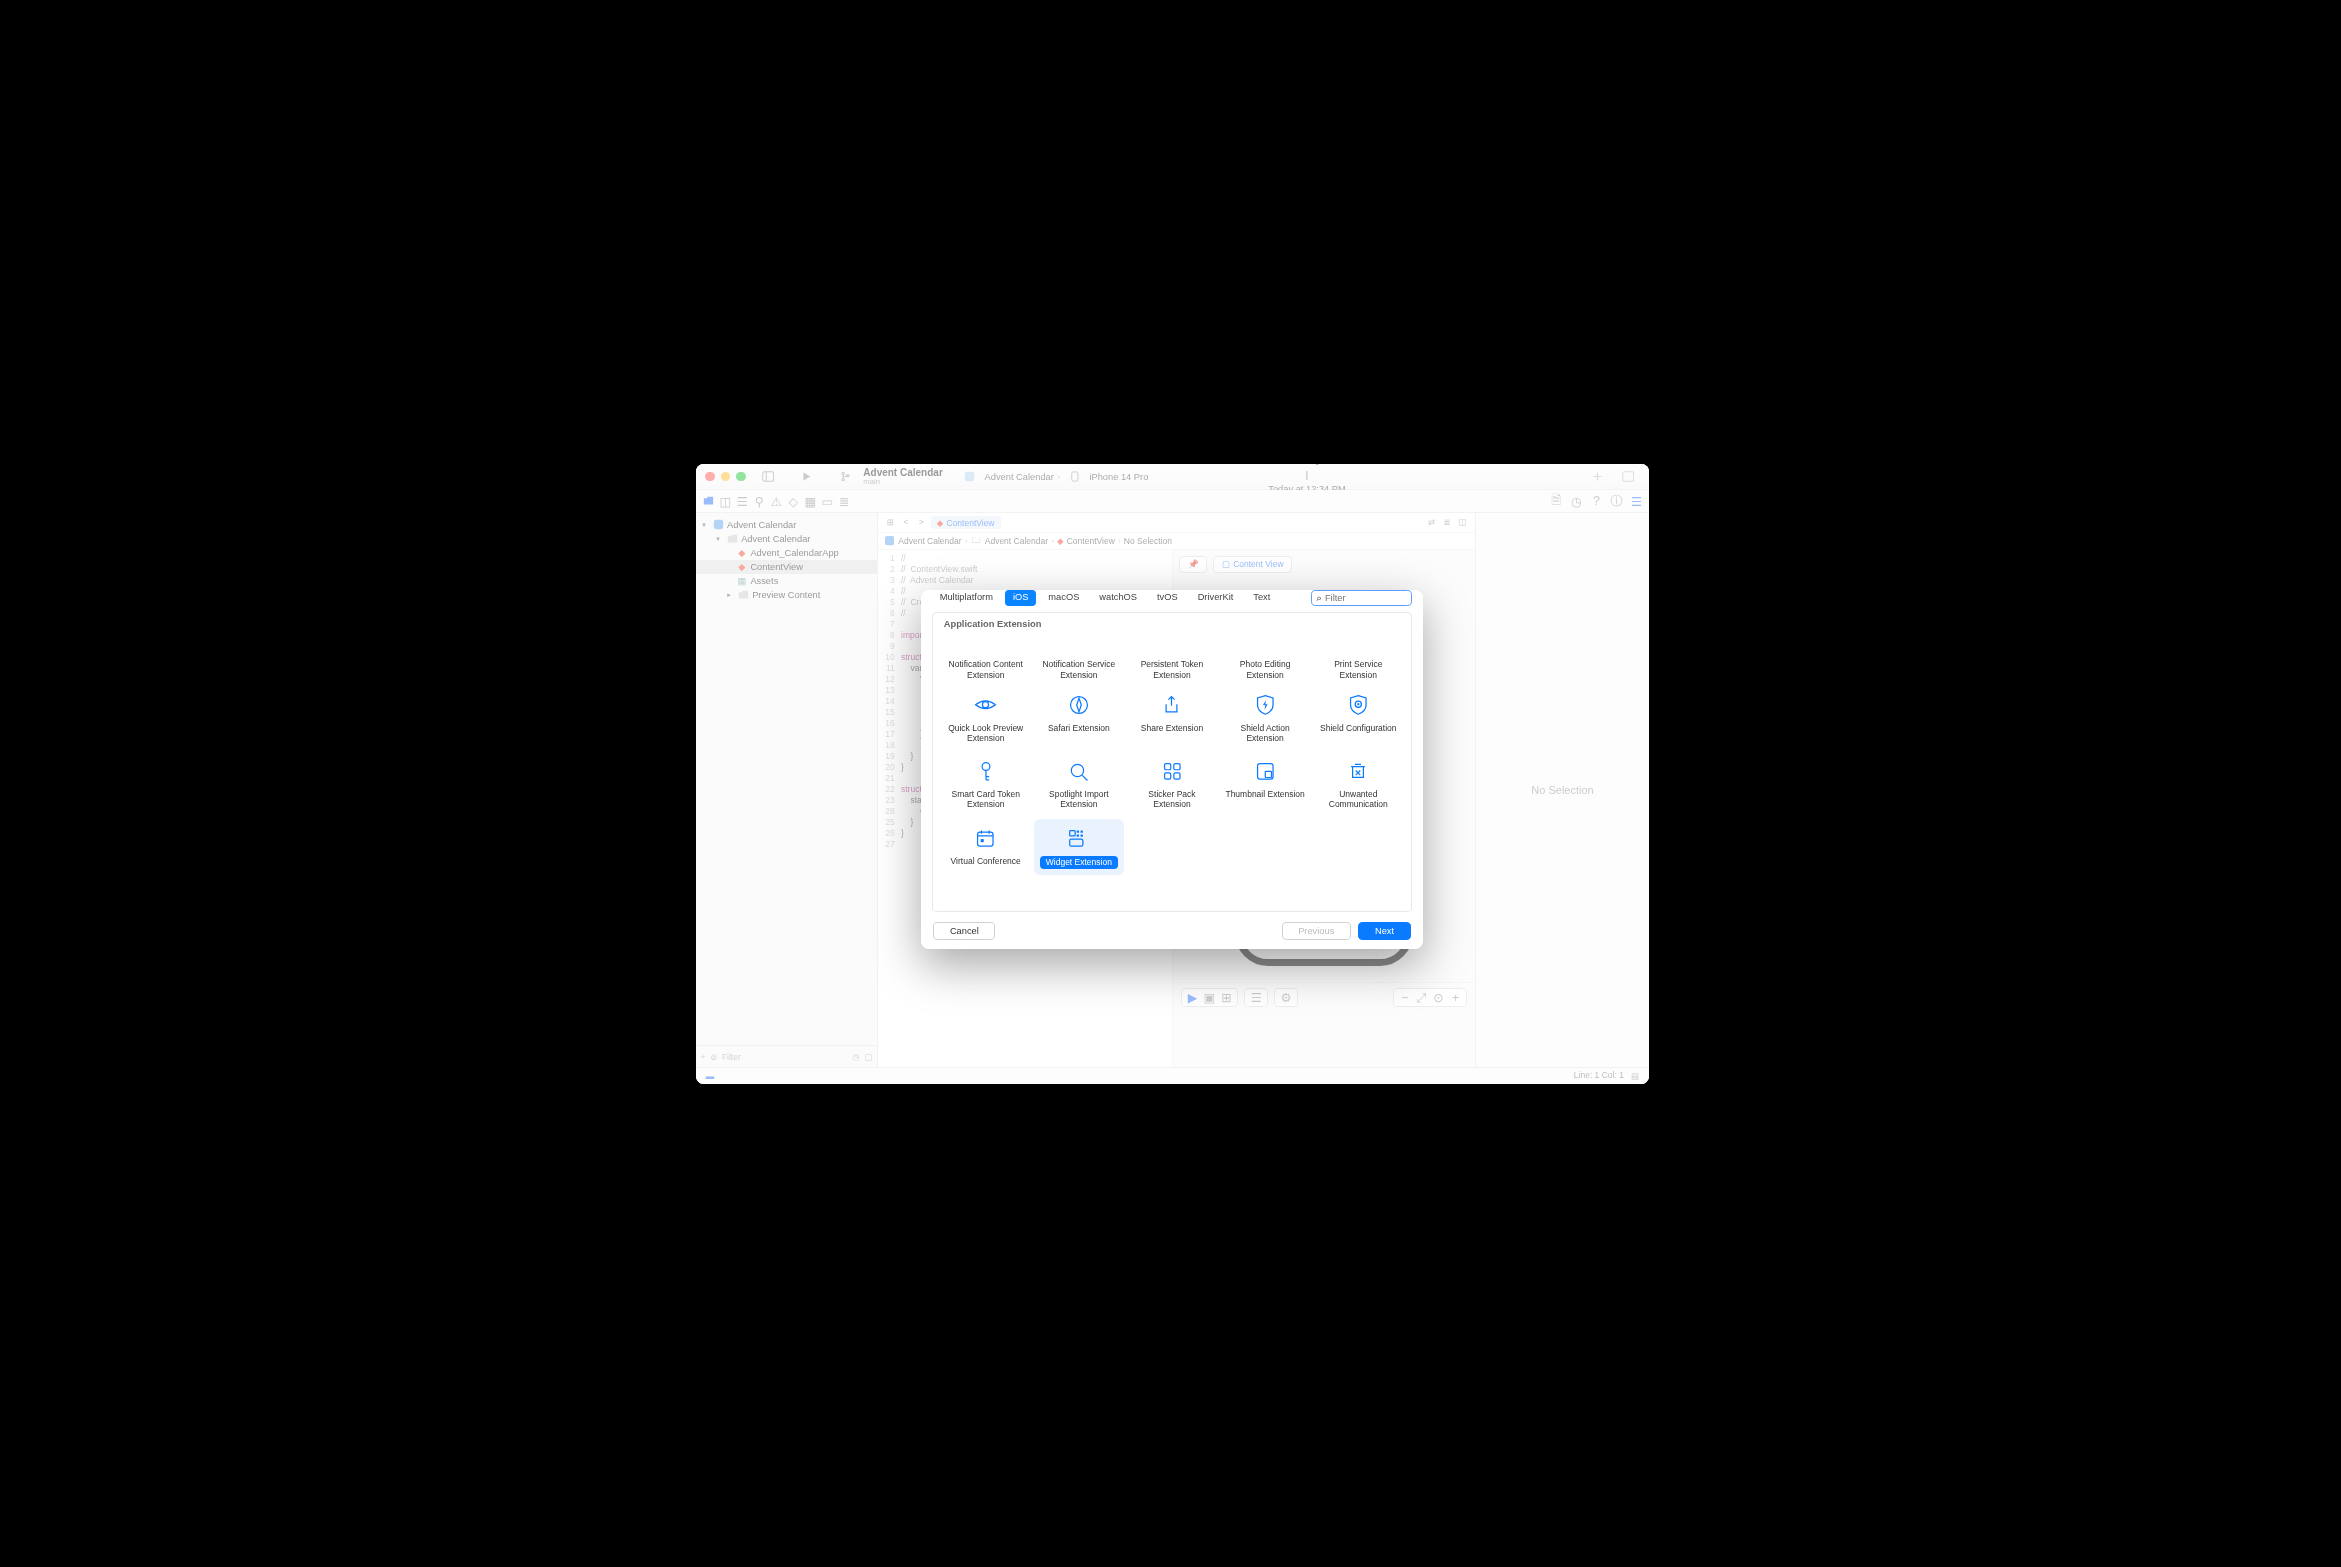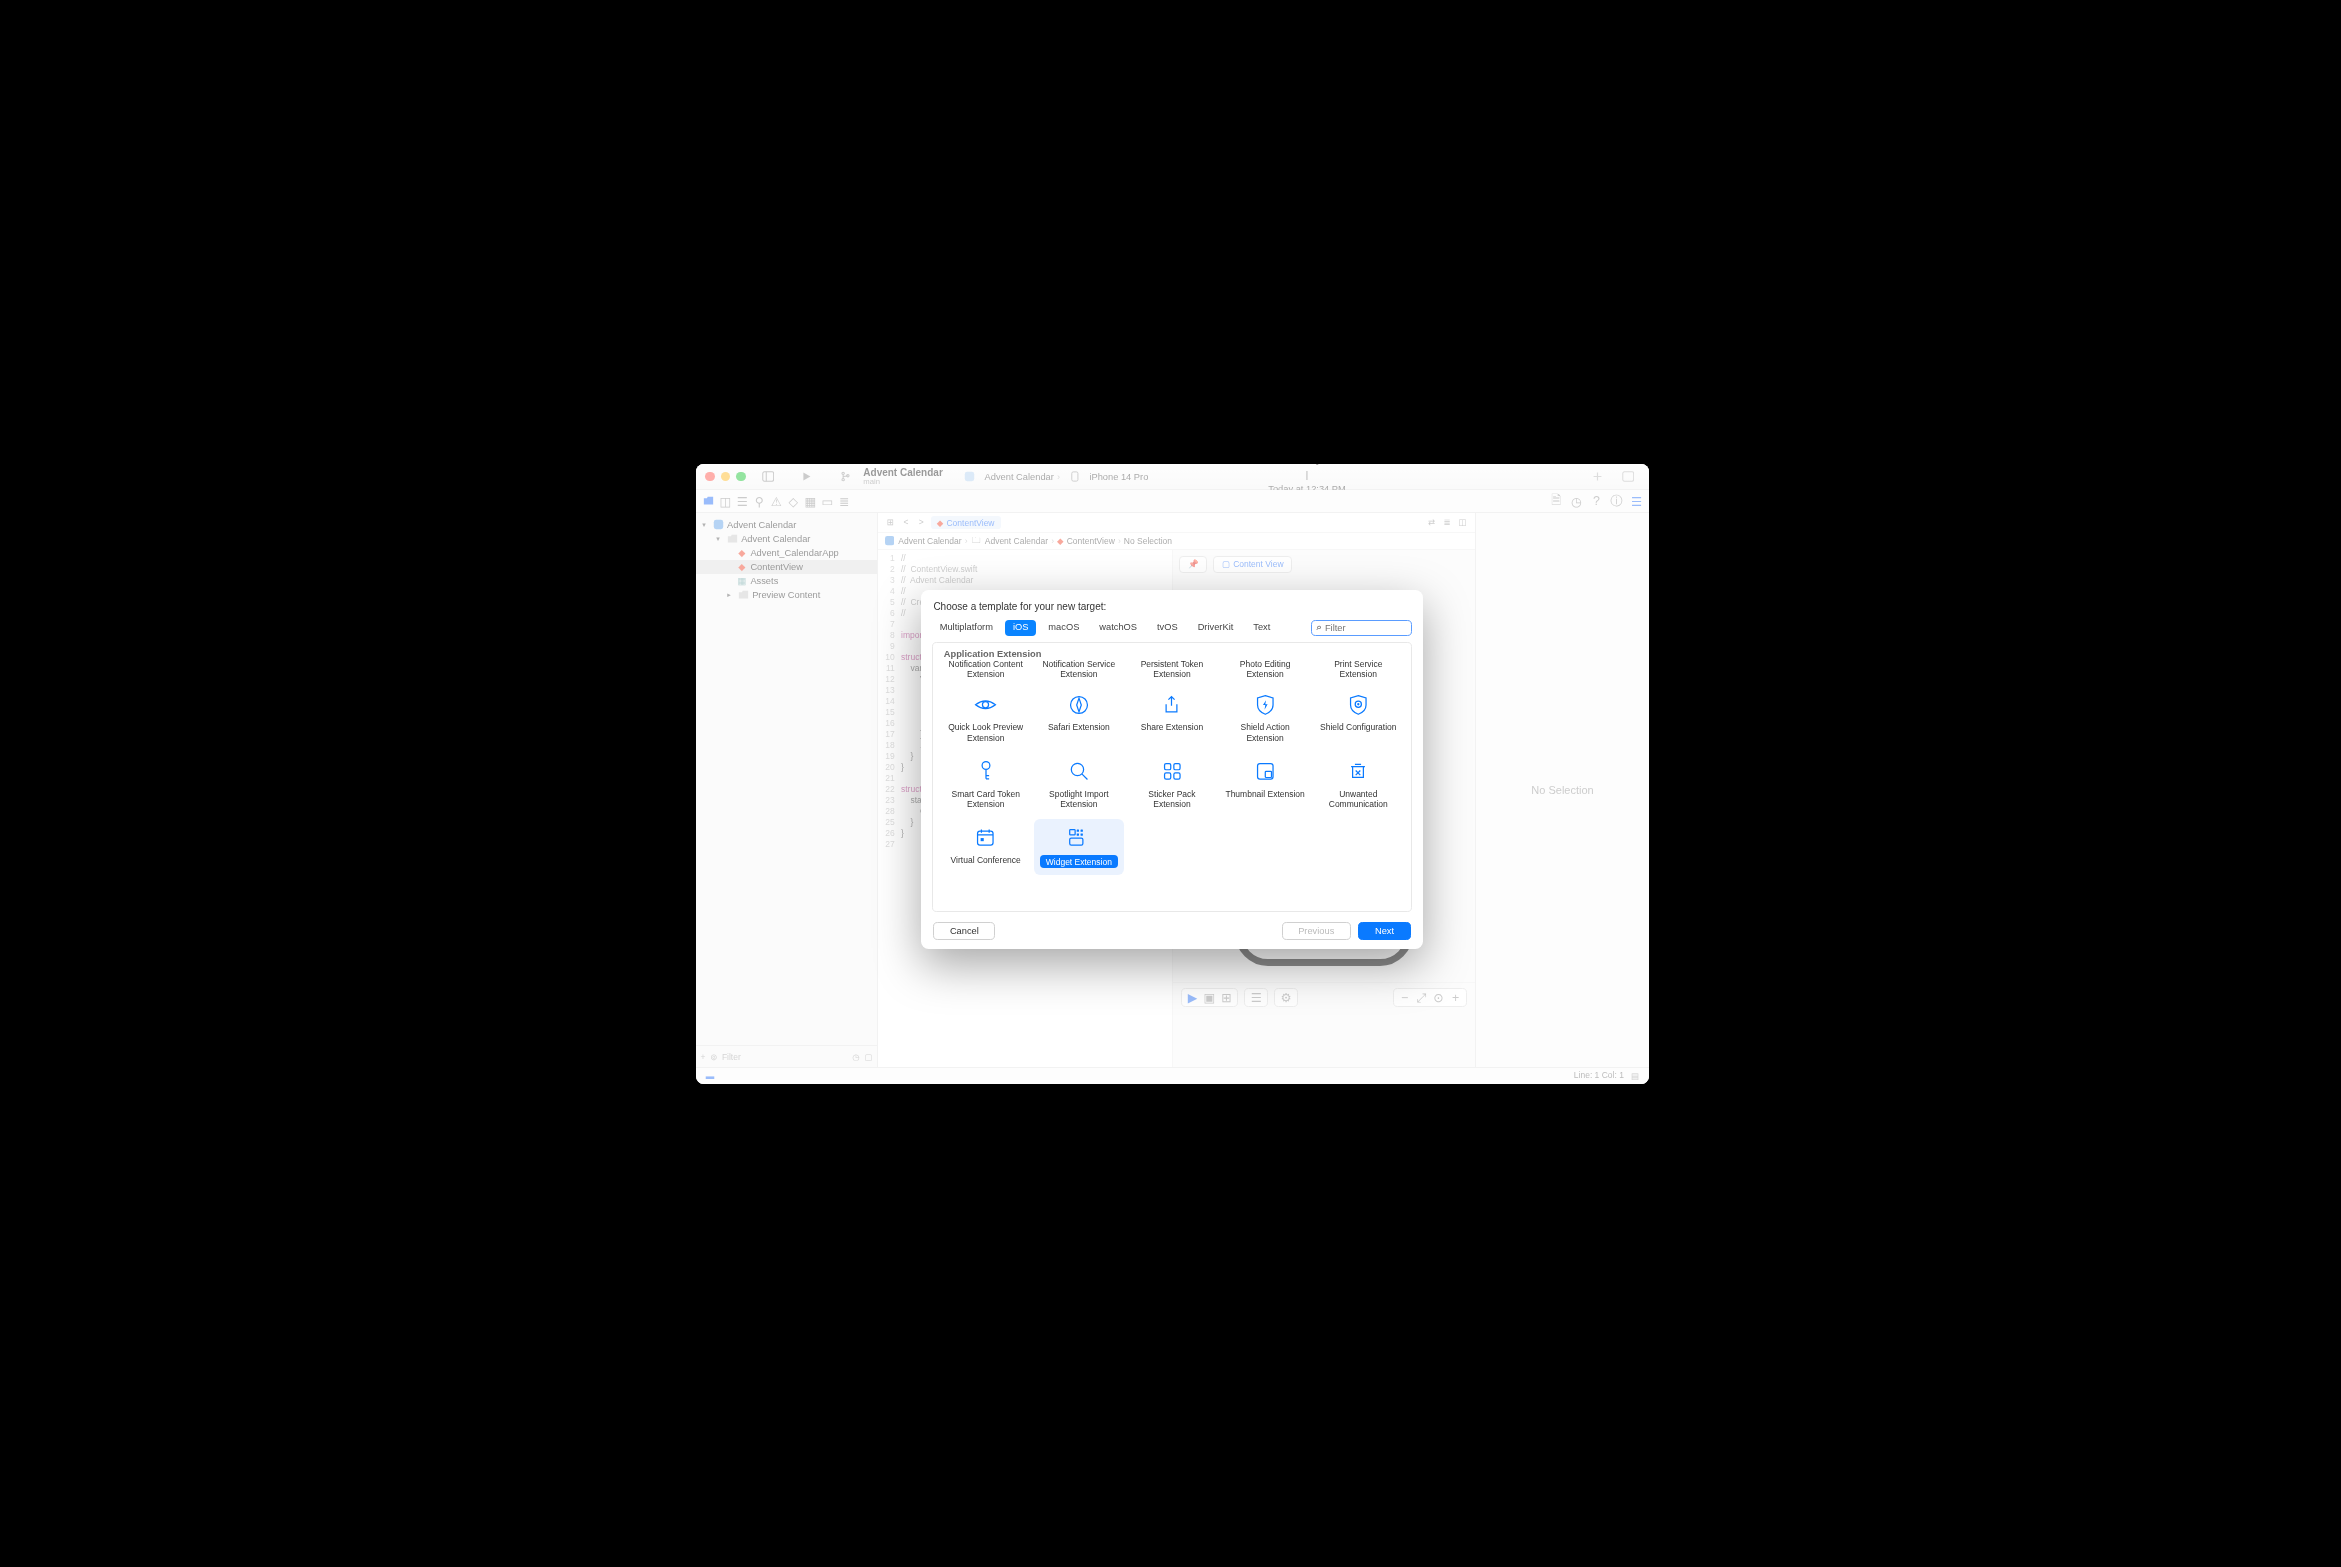"Choose a template for your" div.sheet-header { html: <div>Choose a template for your new target:</div> -> none }
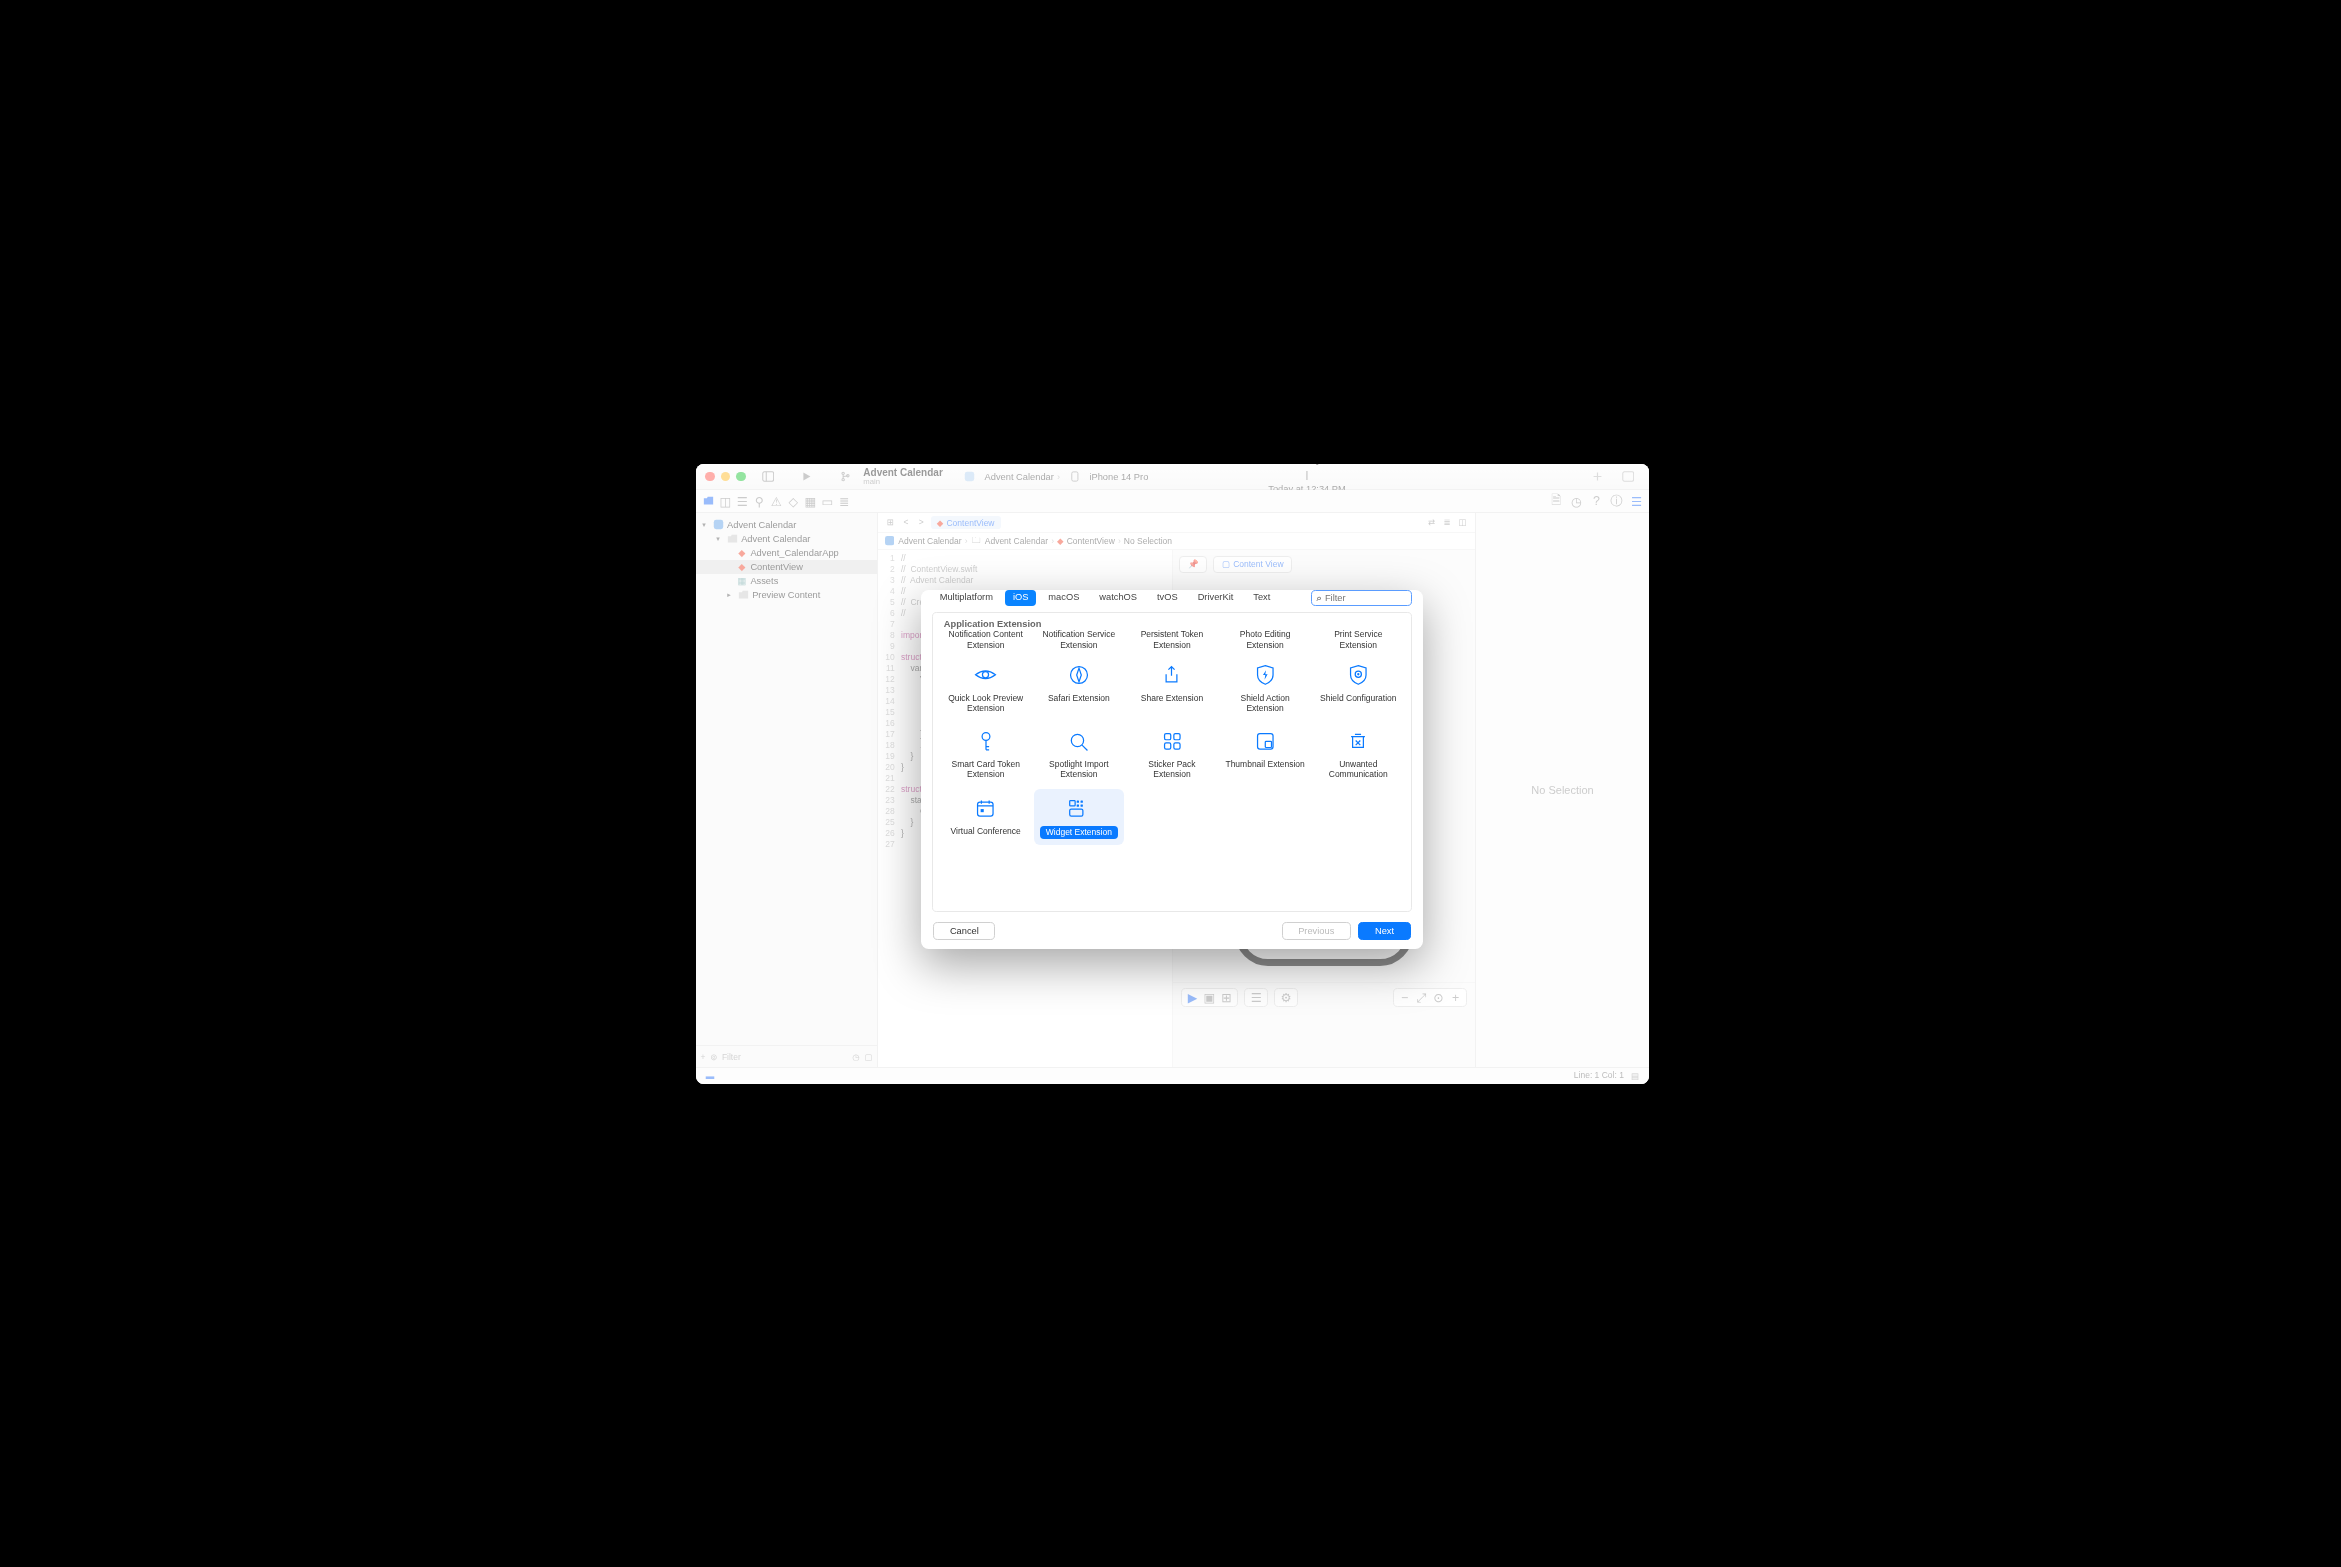"Notification Content Extension" .partial-row .template { margin-top: none -> 30px }
